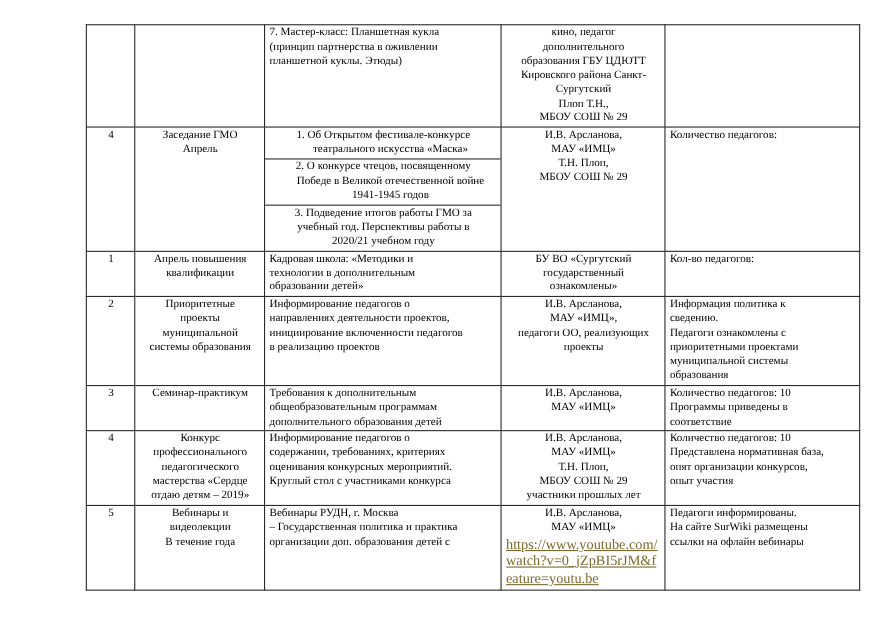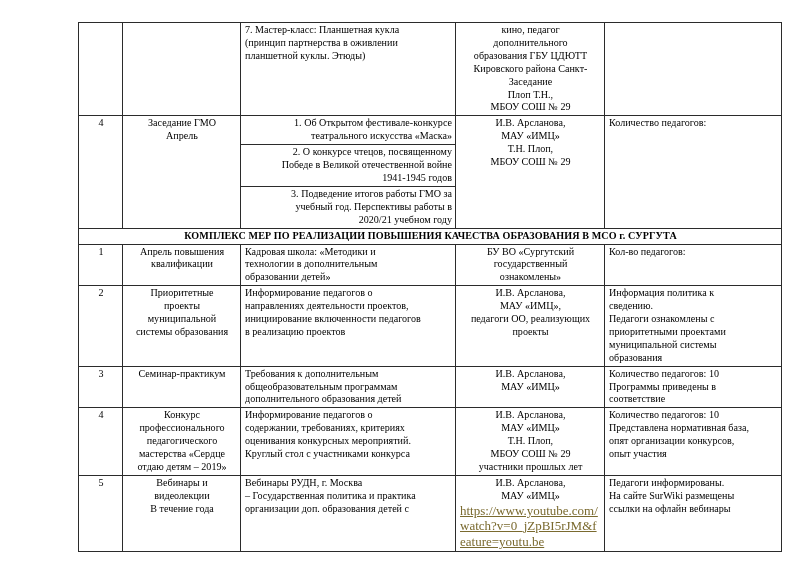"Заседание" span.ln { text: Заседание -> Сургутский }
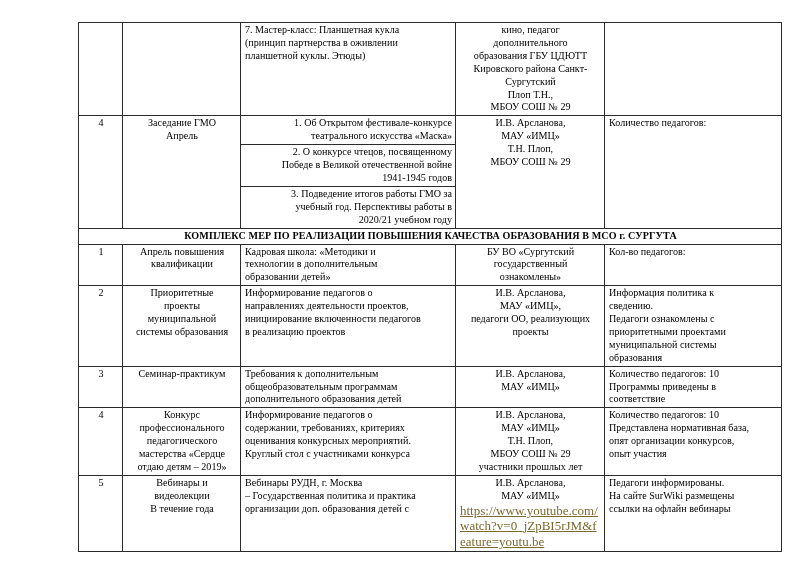"1. Об Открытом фестивале-конкурсе" table.sub td { text-align: right -> center }
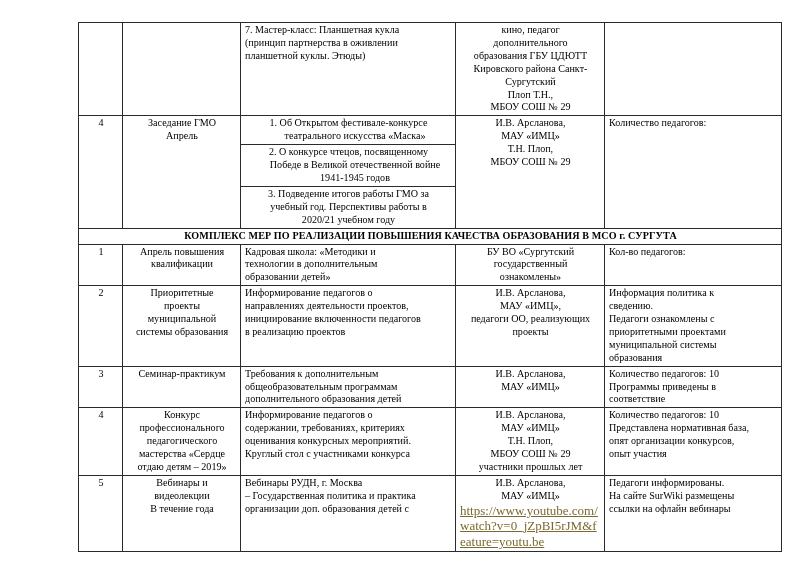"КОМПЛЕКС МЕР ПО РЕАЛИЗАЦИИ ПОВЫШЕНИЯ" tr { html: <tr> <td>КОМПЛЕКС МЕР ПО РЕАЛИЗАЦИИ ПОВЫШЕНИЯ КАЧЕСТВА ОБРАЗОВАНИЯ В МСО г. СУРГУТА</td> </tr> -> none }
